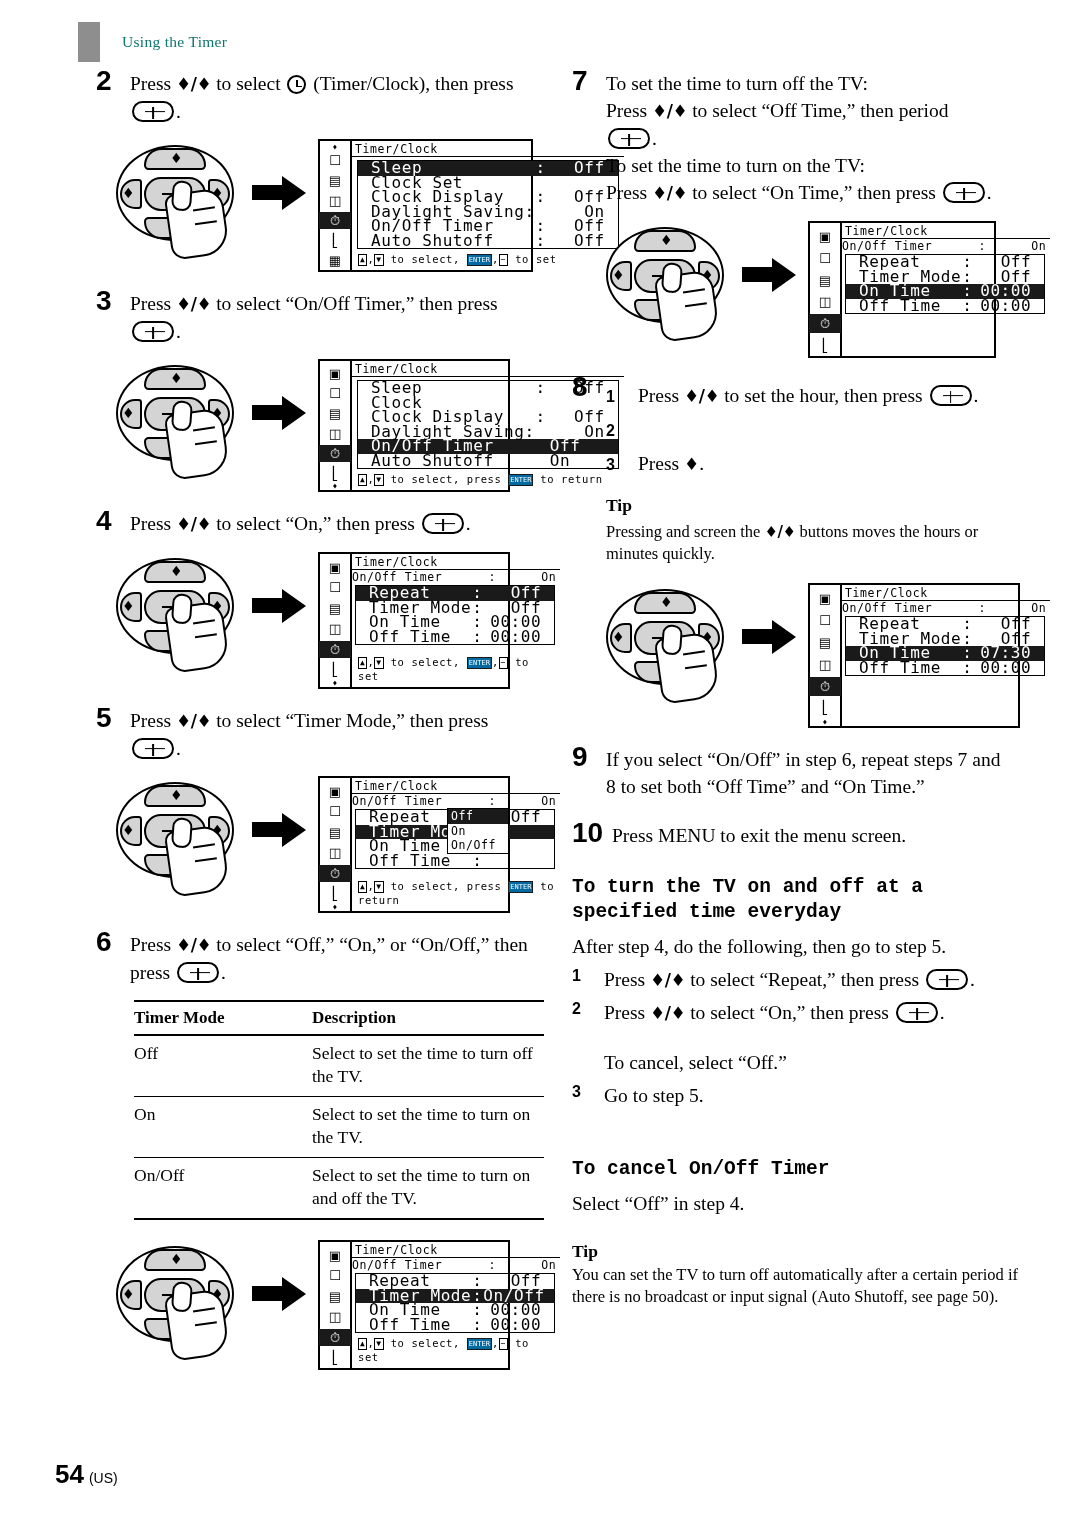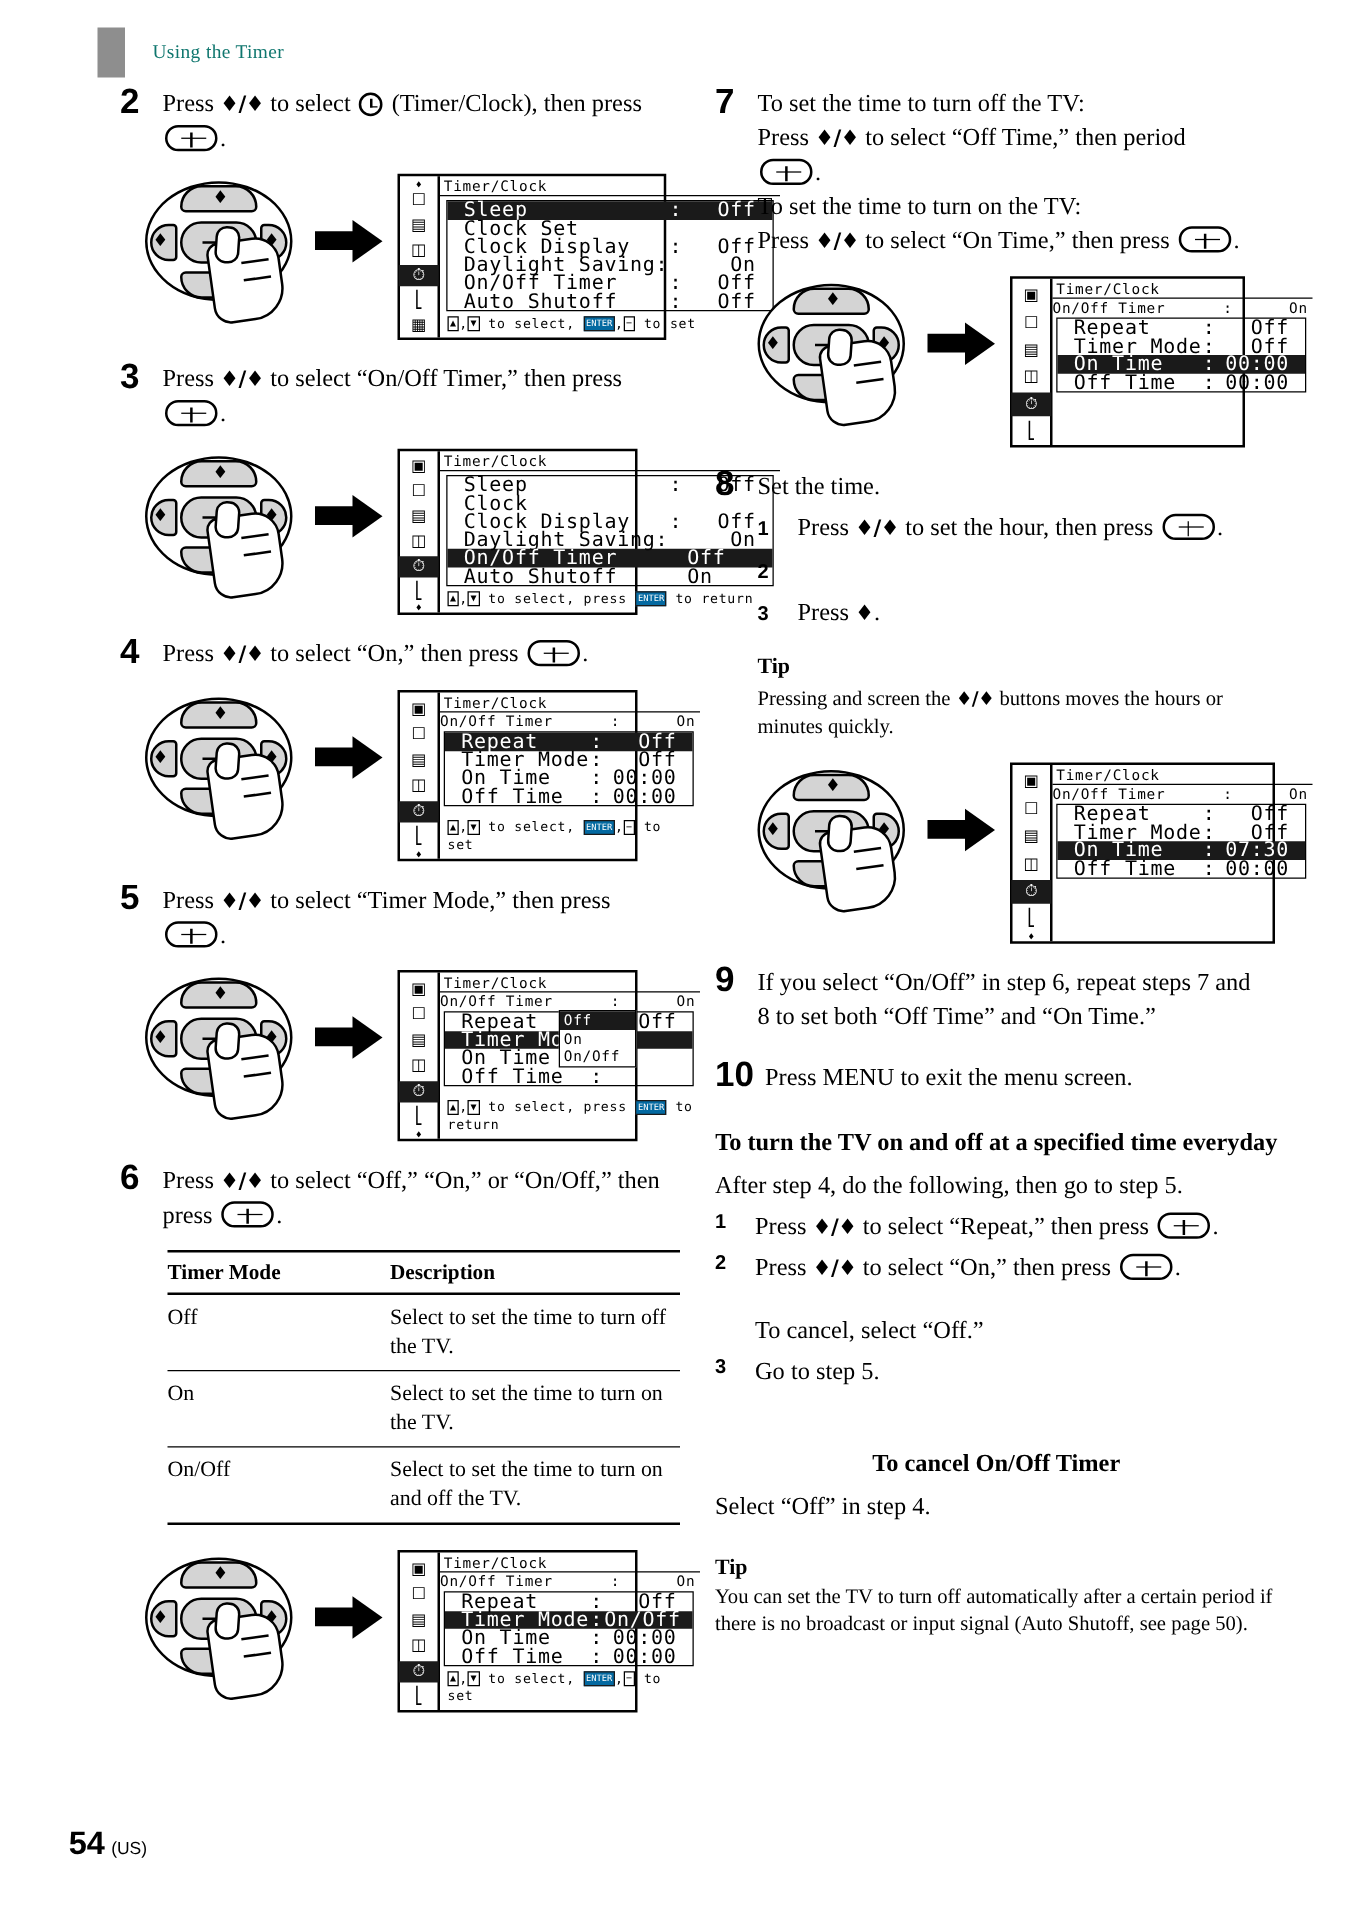"Set the time." div { html: <div>Set the time.</div> -> none }
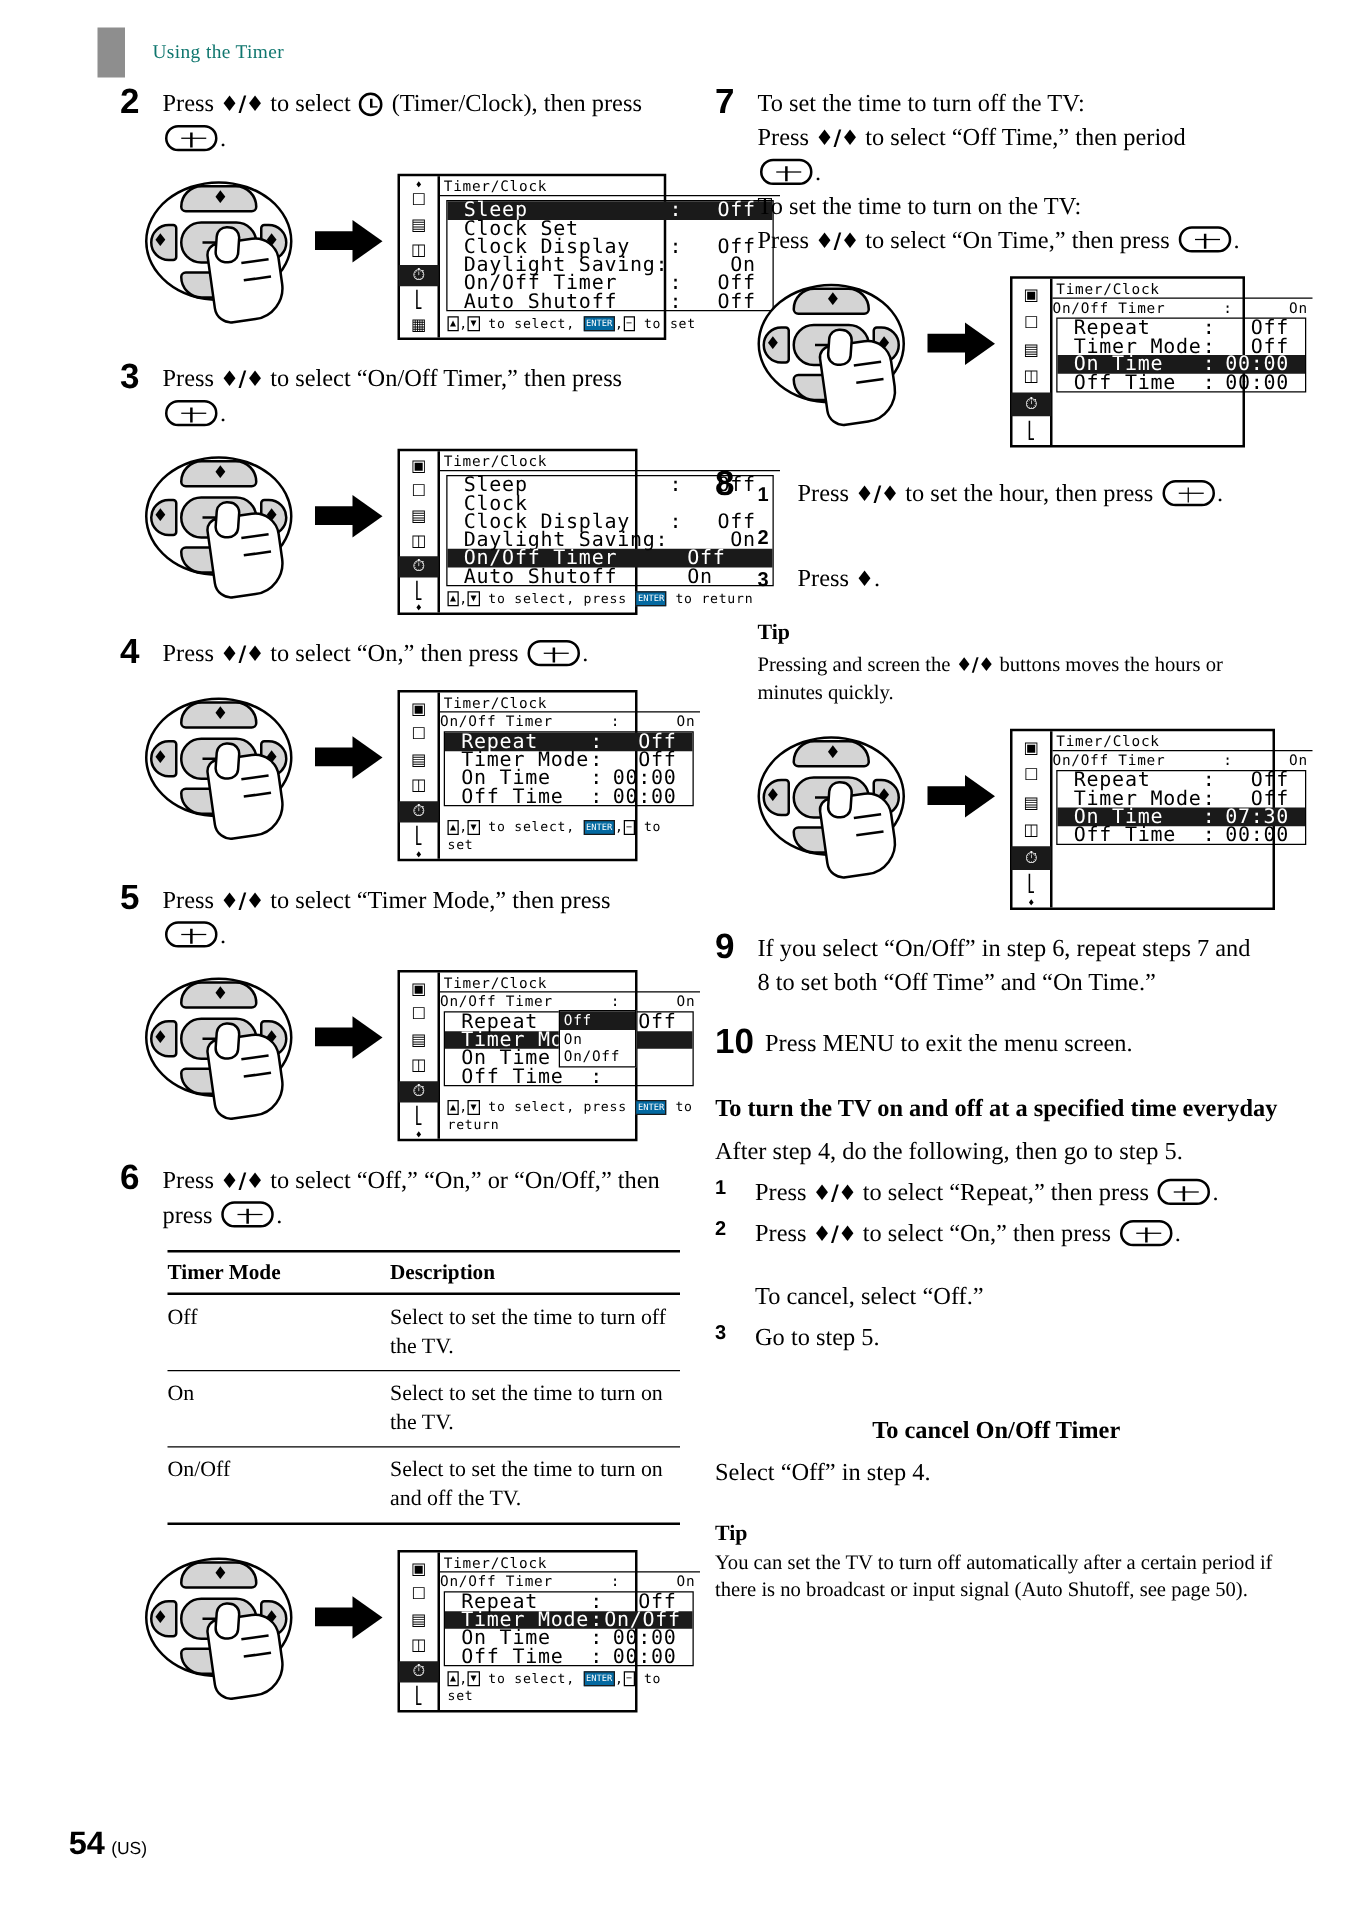"To turn the TV on" h3.sect { font-family: Liberation Serif, serif -> Liberation Mono, monospace; text-align: center -> none }
